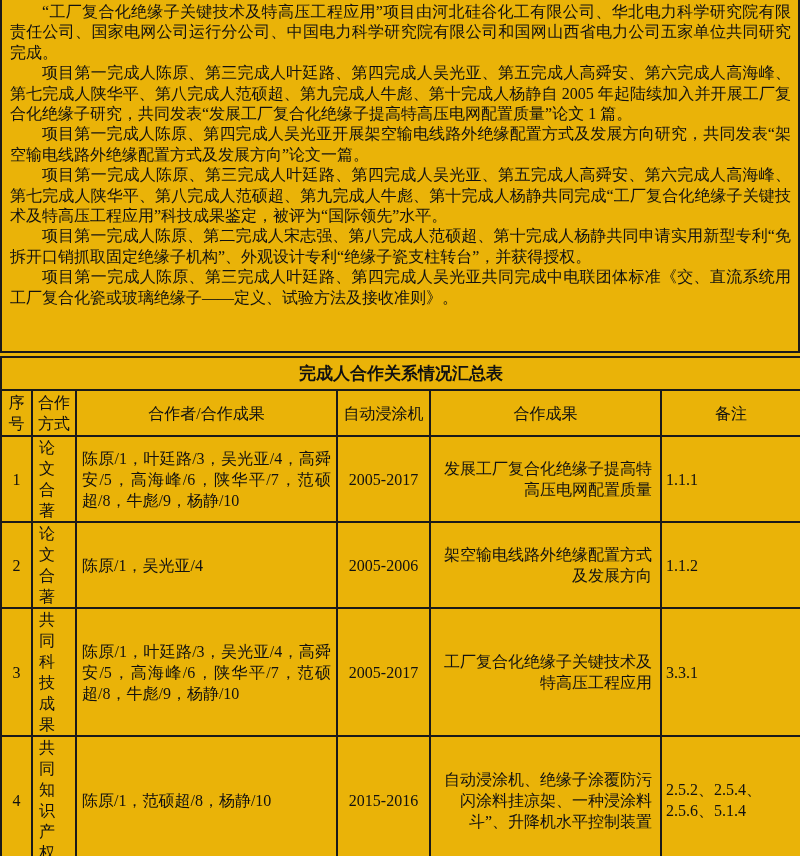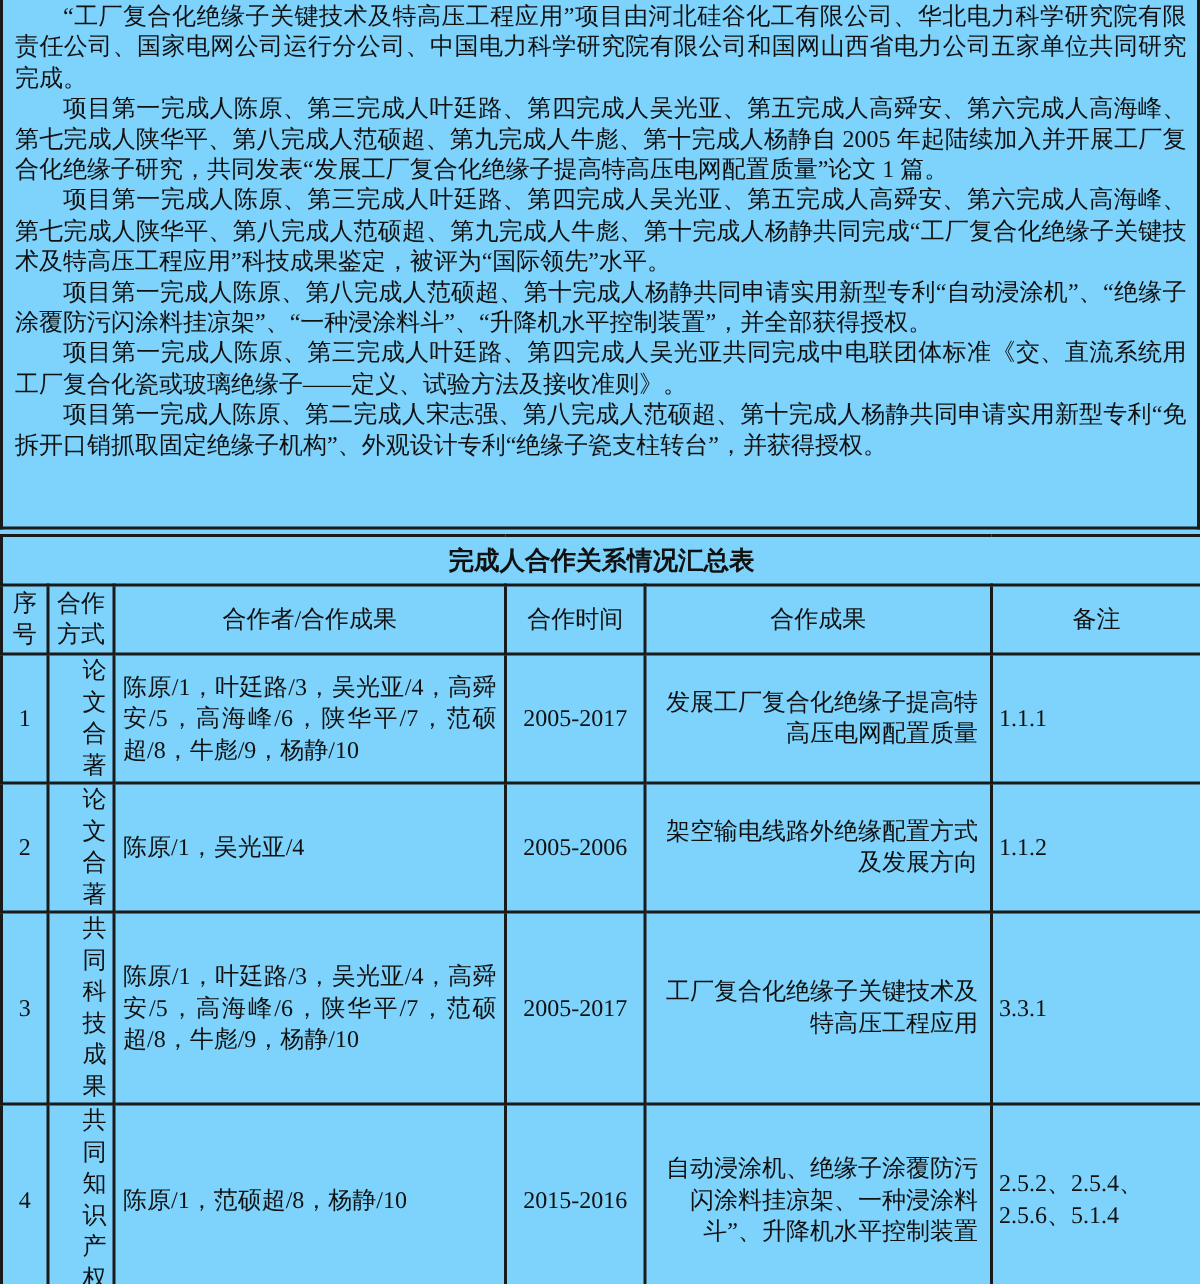"“工厂复合化绝缘子关键技术及特高压工程应用”项目由河北硅谷化工有限公司、华北电力" .page { background: #7dd3fc -> #eab308 }
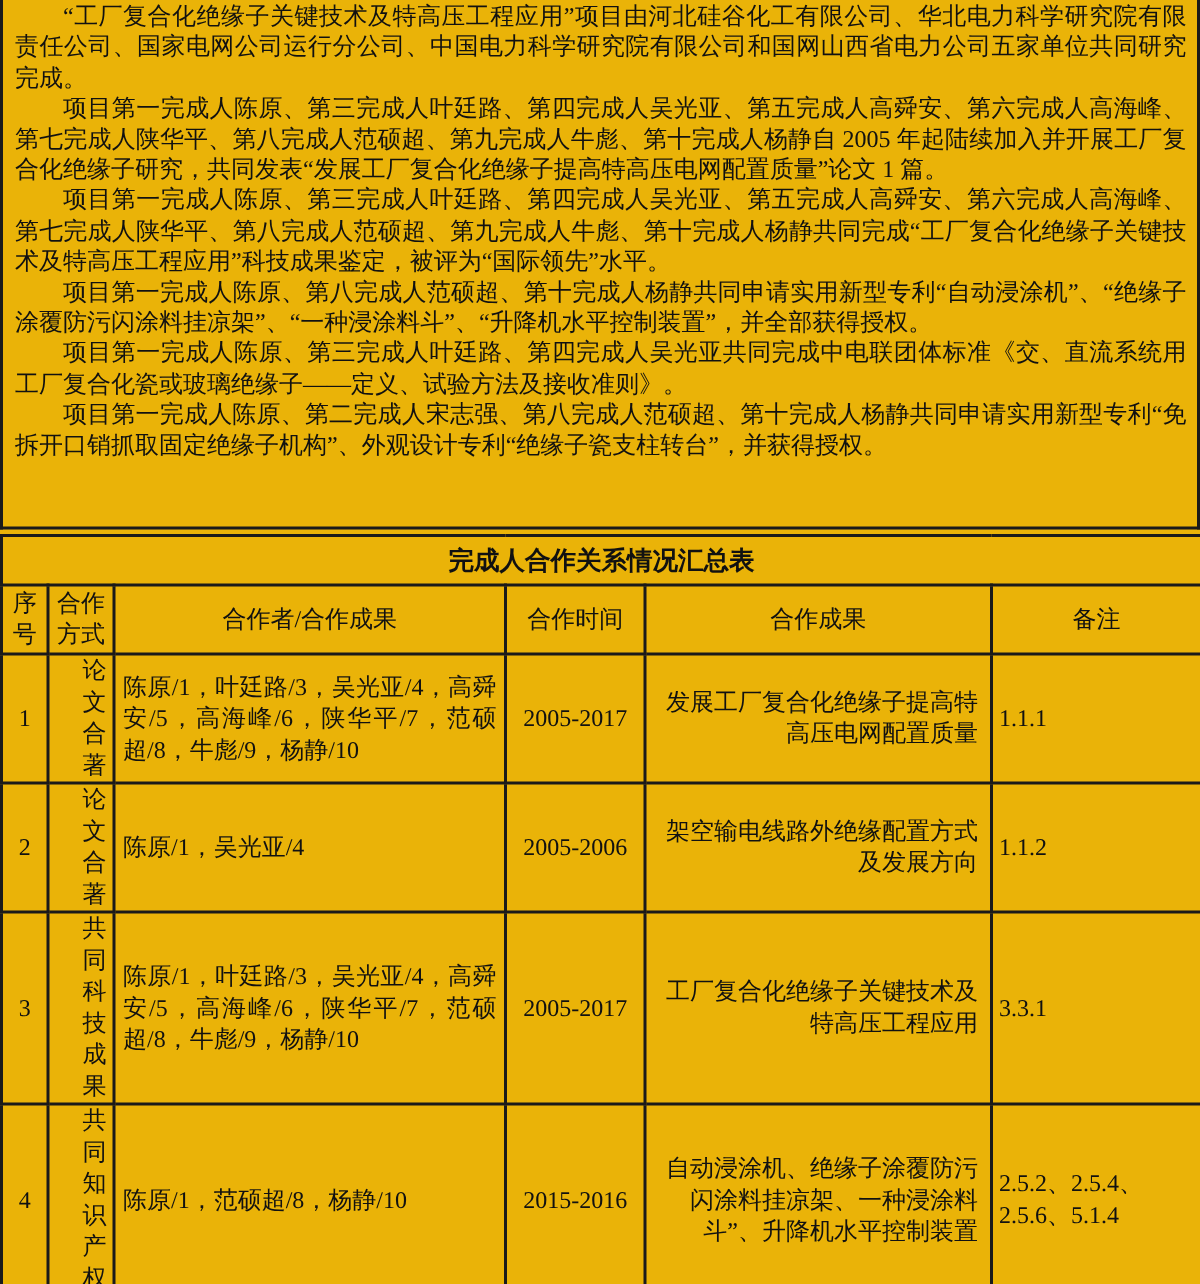"项目第一完成人陈原、第四完成人吴光亚开展架空输电线路外绝缘配置方式及发展方向研究" p { html: none -> <p>项目第一完成人陈原、第四完成人吴光亚开展架空输电线路外绝缘配置方式及发展方向研究，共同发表“架空输电线路外绝缘配置方式及发展方向”论文一篇。</p> }
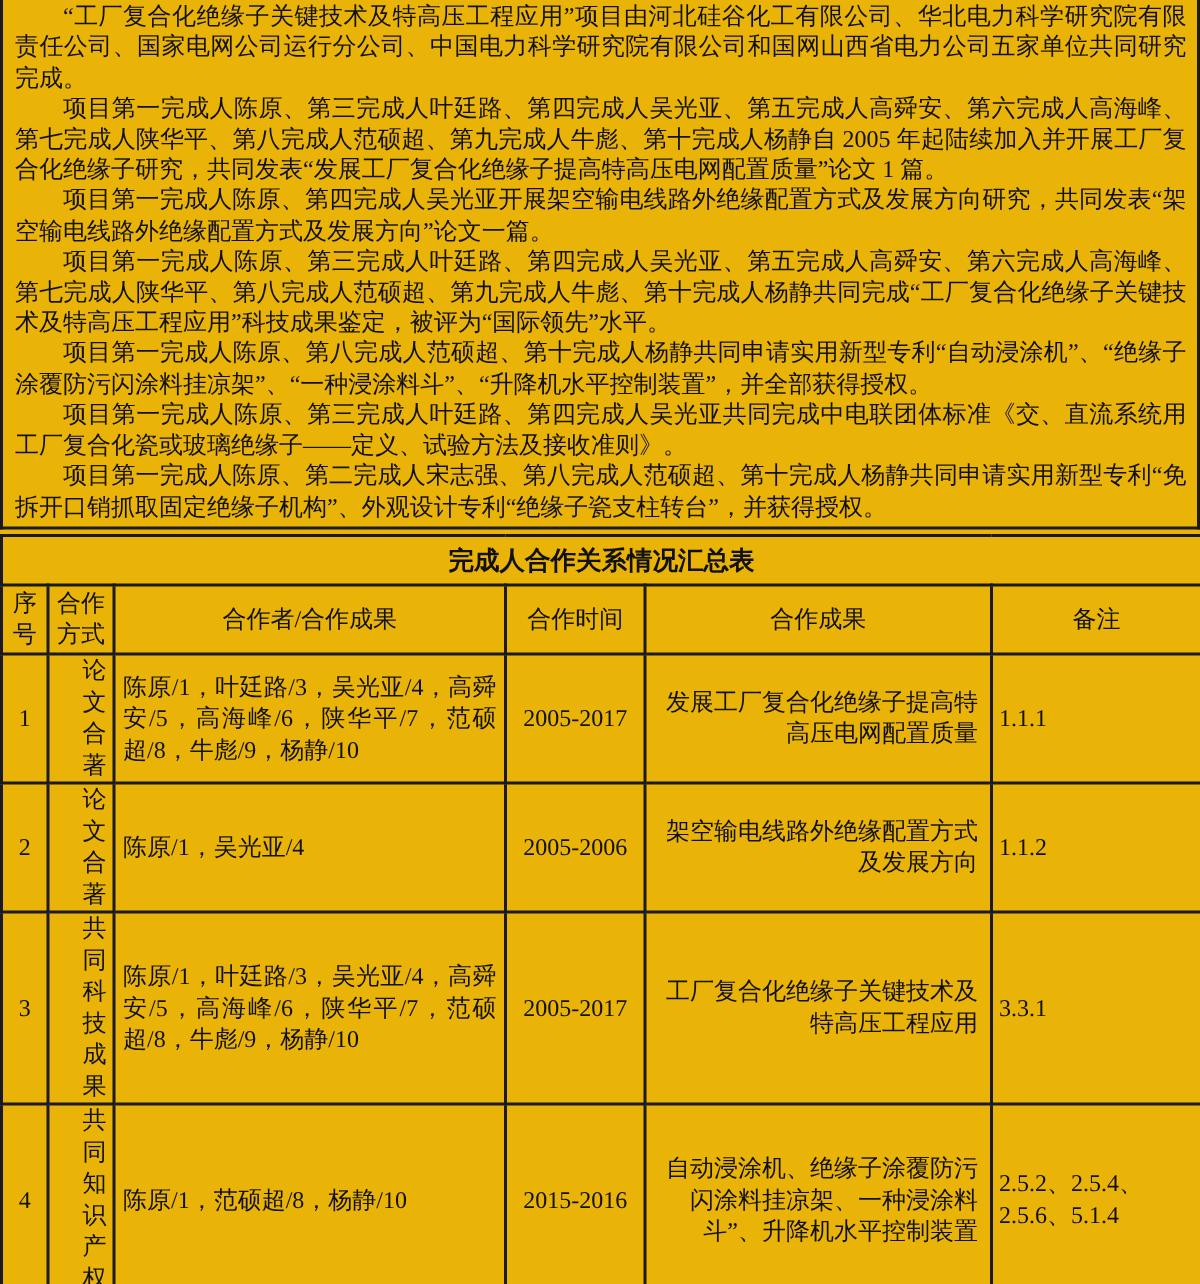"项目第一完成人陈原、第八完成人范硕超、第十完成人杨静共同申请实用新型专利“自动浸" p { html: <p>项目第一完成人陈原、第八完成人范硕超、第十完成人杨静共同申请实用新型专利“自动浸涂机”、“绝缘子涂覆防污闪涂料挂凉架”、“一种浸涂料斗”、“升降机水平控制装置”，并全部获得授权。</p> -> none }
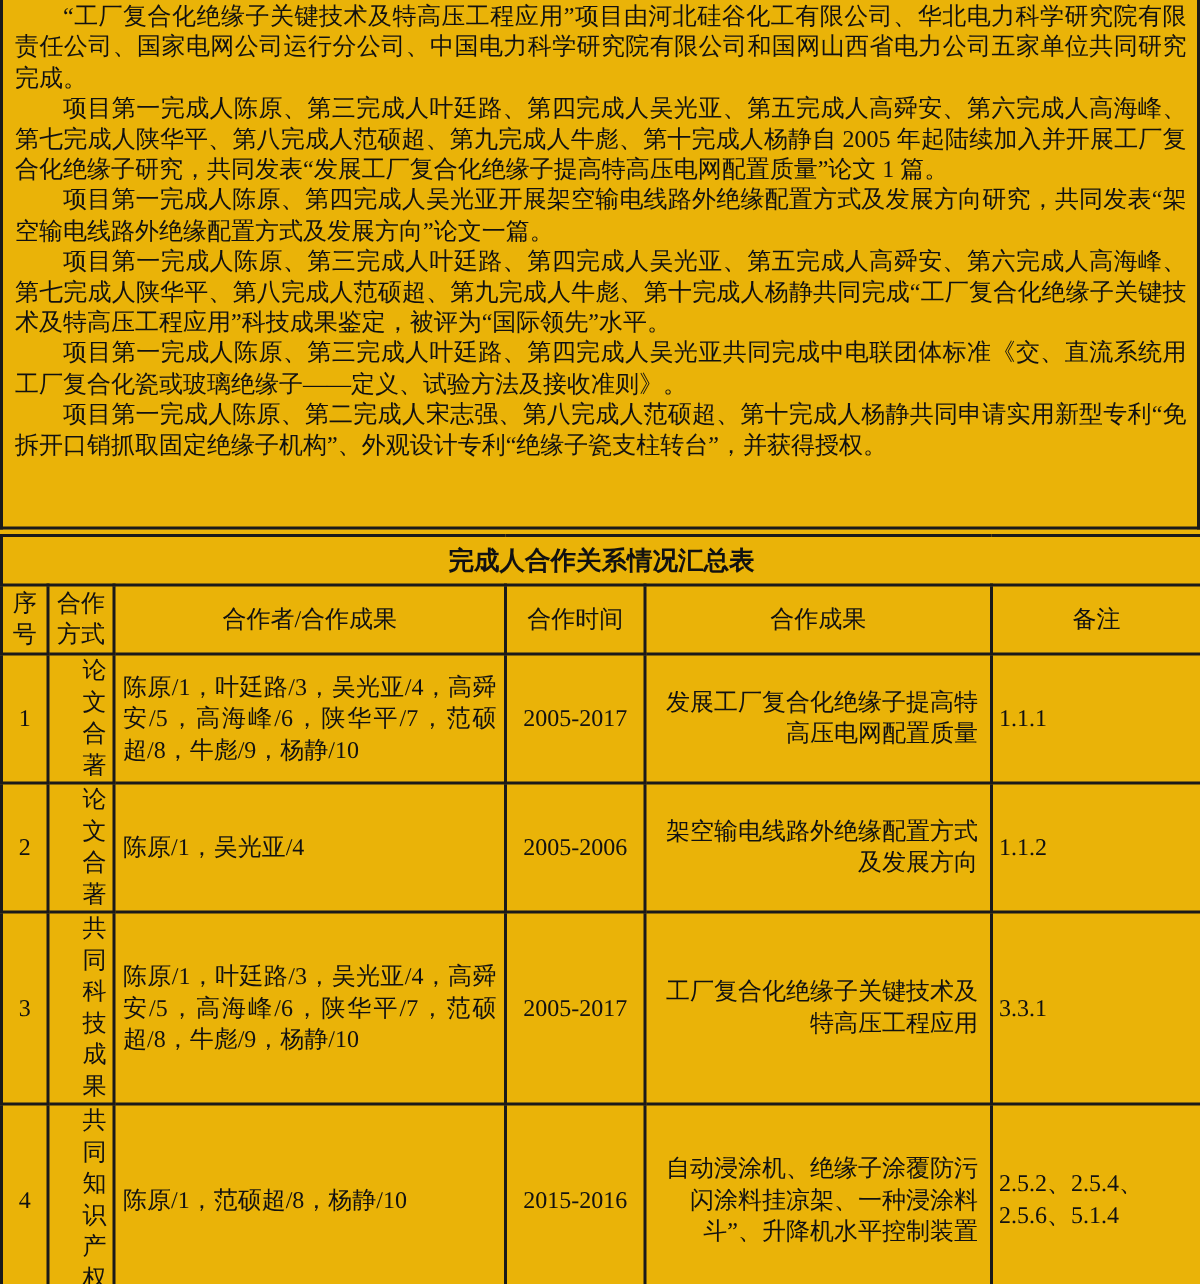"项目第一完成人陈原、第三完成人叶廷路、第四完成人吴光亚共同完成中电联团体标准《交" p { order: before "项目第一完成人陈原、第二完成人宋志强、第八完成人范硕超、第十完成人杨静共同申请实" -> after "项目第一完成人陈原、第二完成人宋志强、第八完成人范硕超、第十完成人杨静共同申请实" }
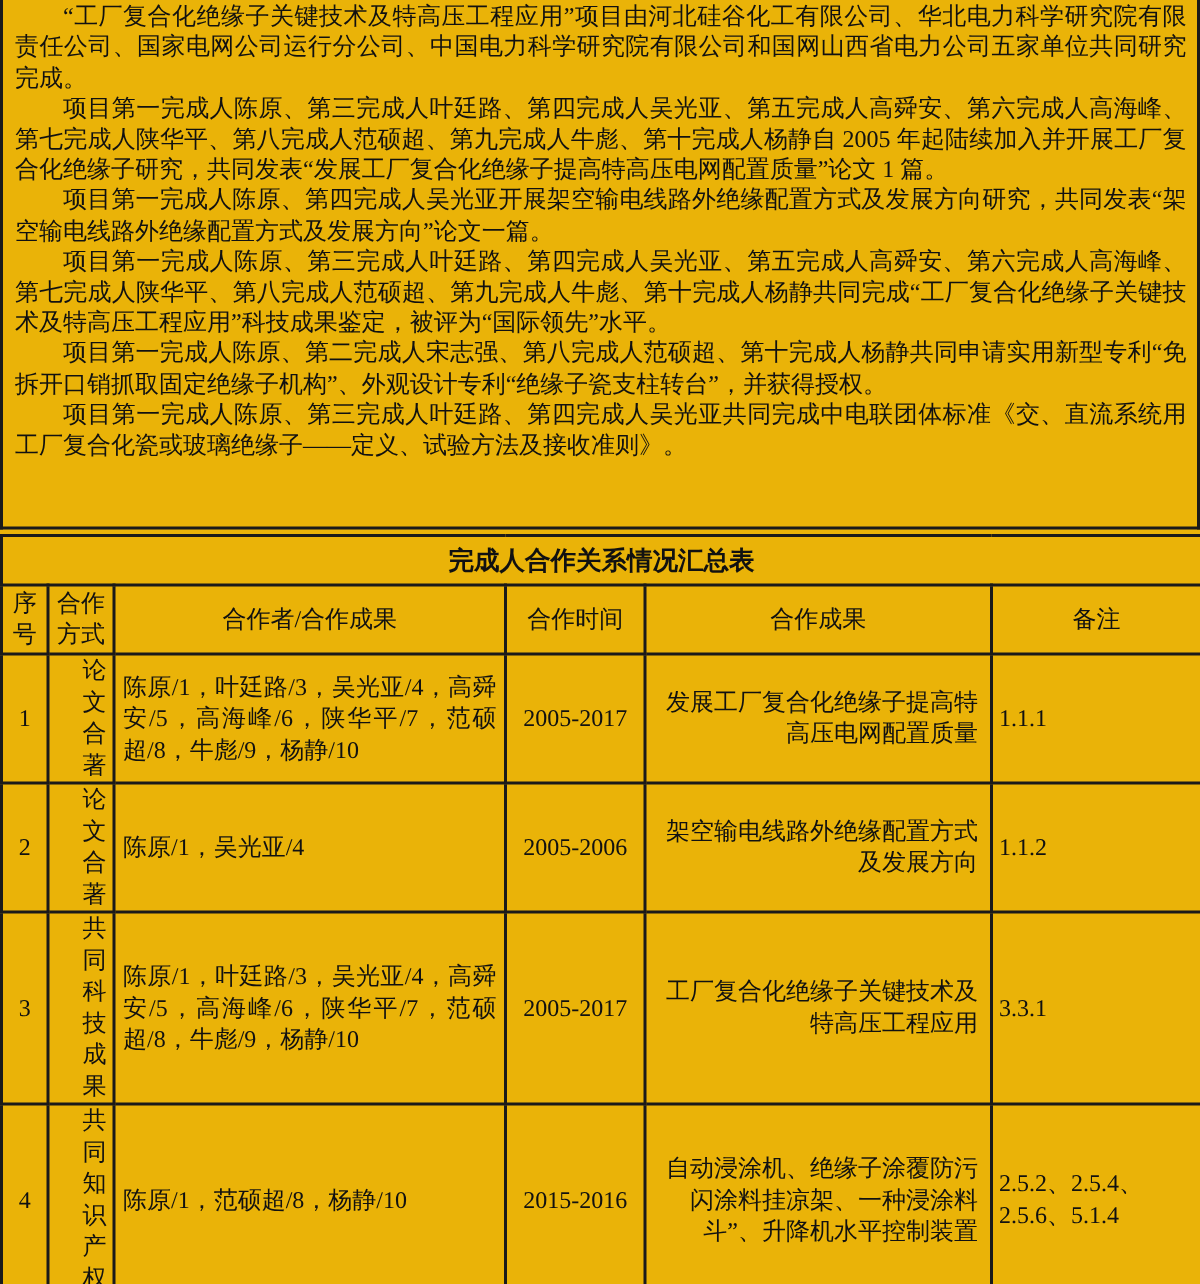"合作时间" th { text: 合作时间 -> 自动浸涂机 }
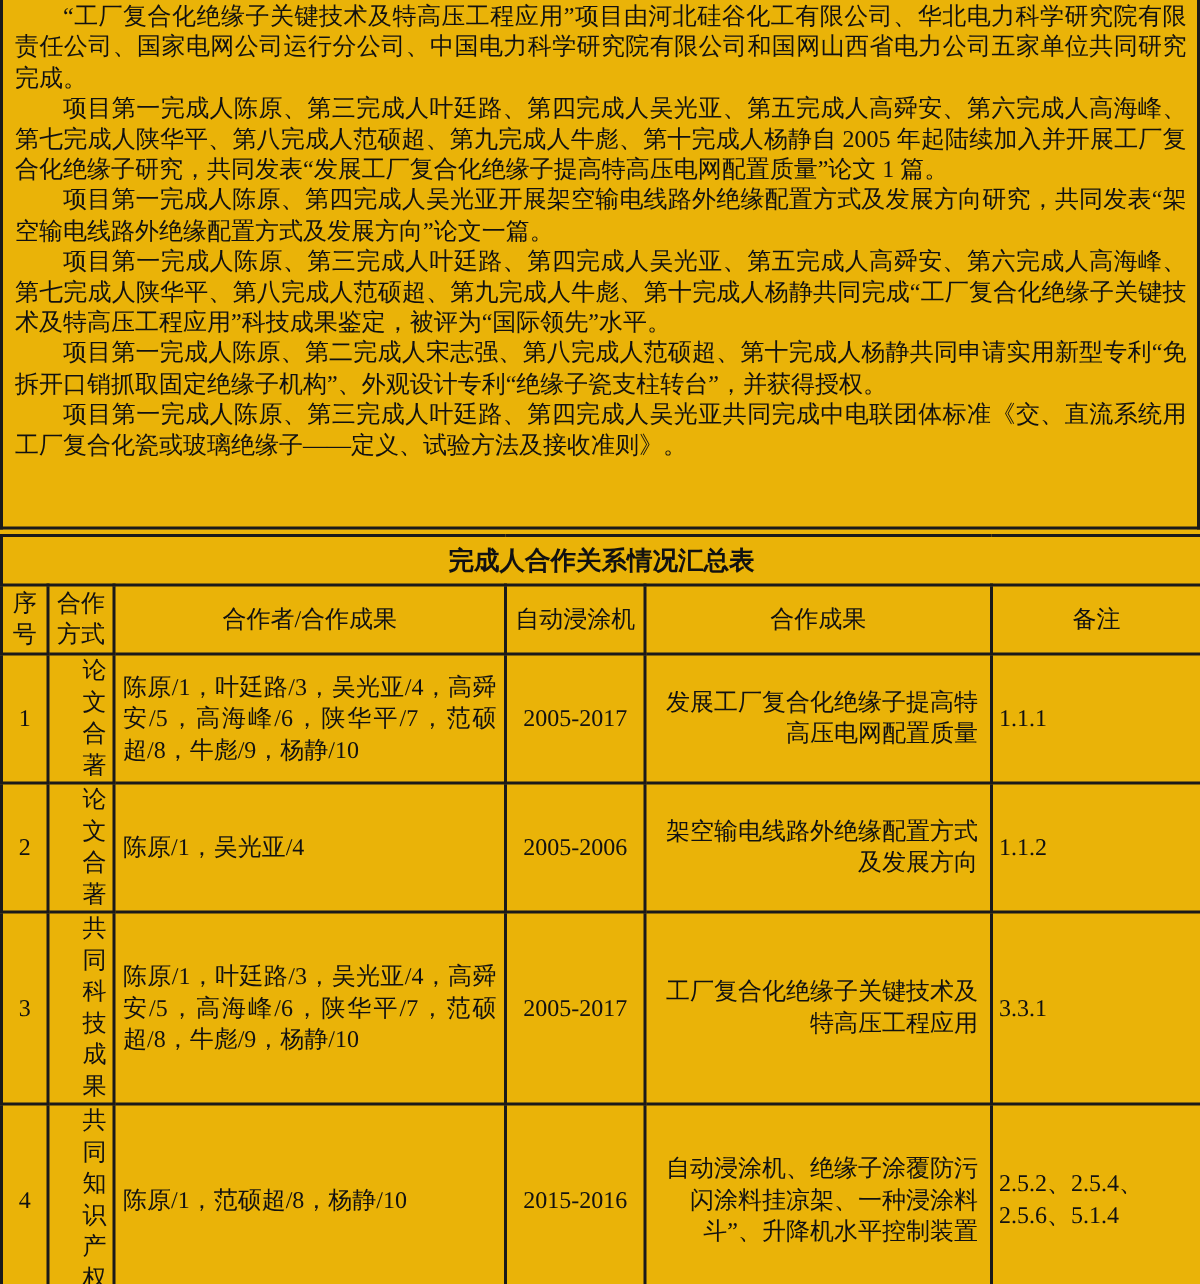"论 文" td.cell-method { padding: 0 22px -> 0 6px }
